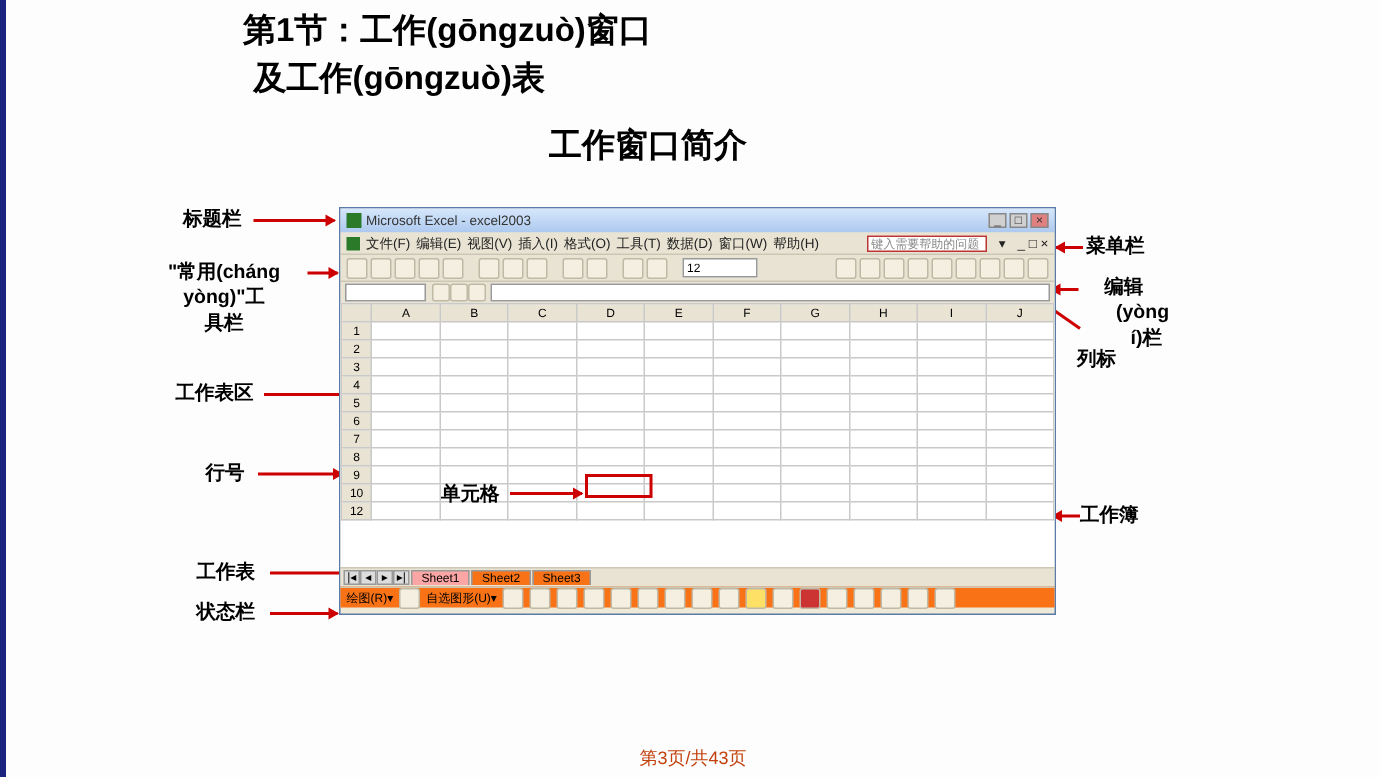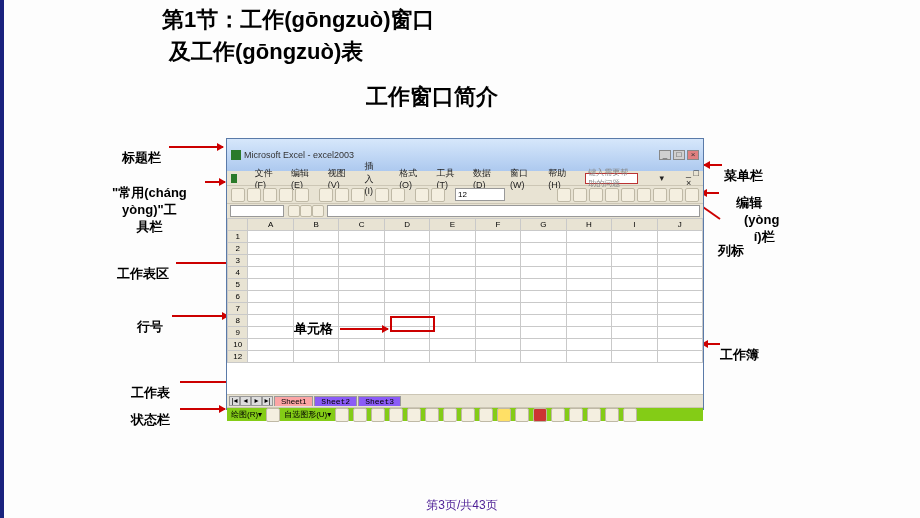"标题栏" .label { margin-top: 12px -> none }
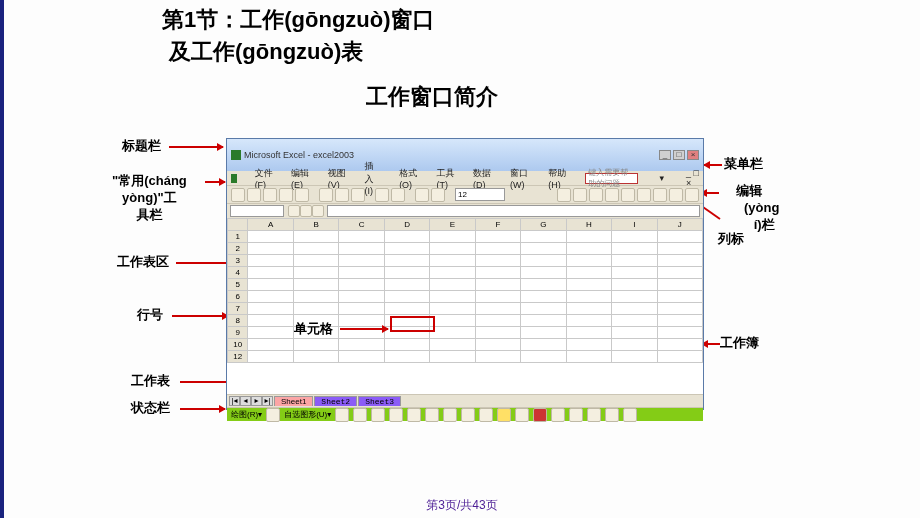"Microsoft Excel - excel2003" .ex-title { height: 32px -> 16px }
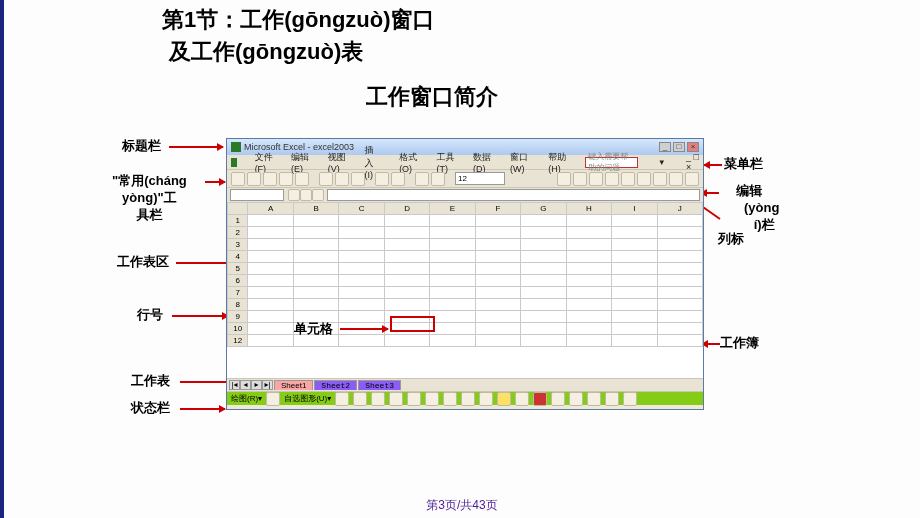"文件(F)" .ex-menu { gap: 18px -> 4px }
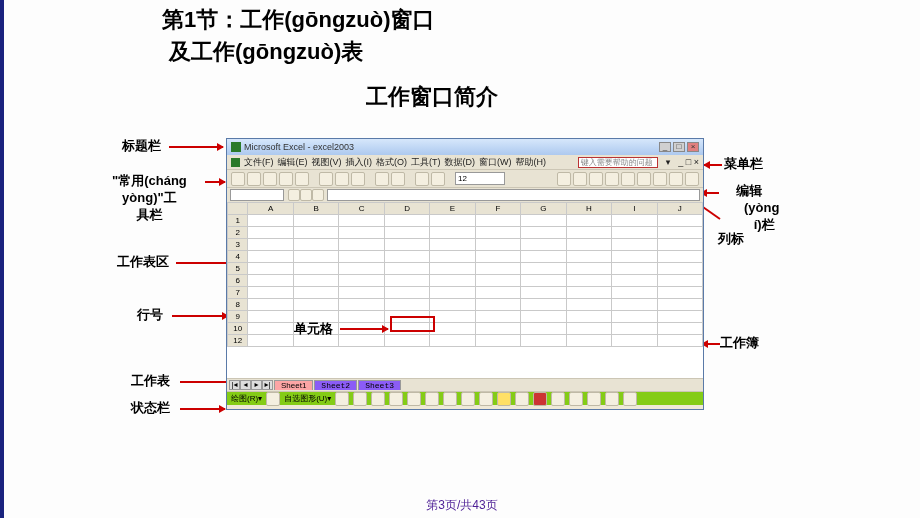"Sheet2" .ex-sheettabs .tab.inactive { background: #8b5cf6 -> #f97316; font-family: Liberation Mono, monospace -> none }
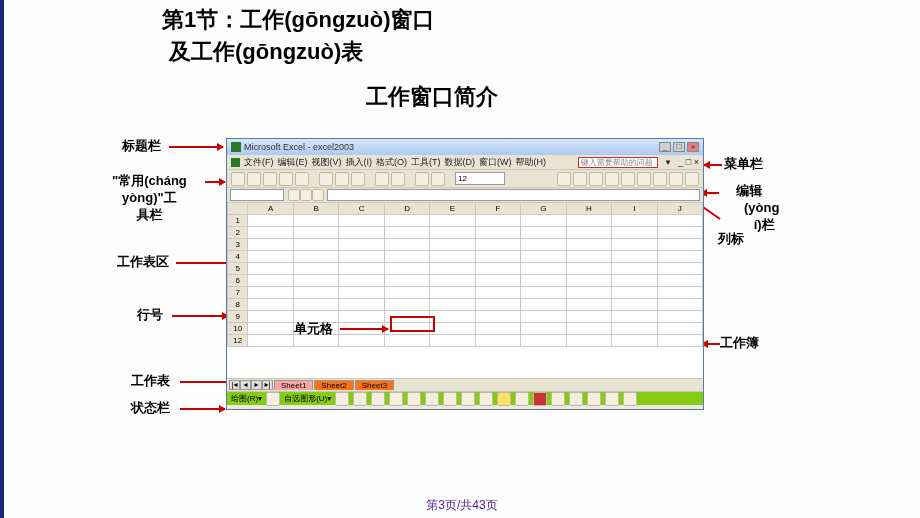"绘图(R)▾" .ex-drawbar { background: #84cc16 -> #f97316 }
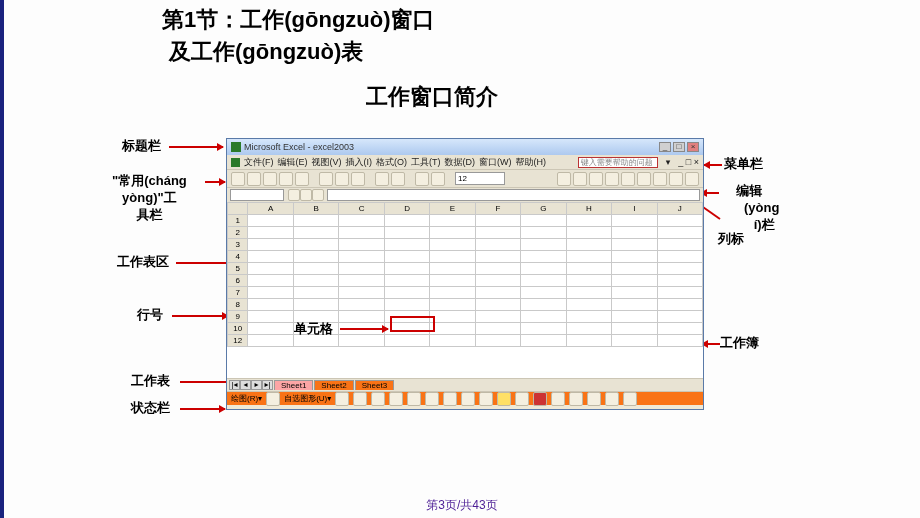"第3页/共43页" .footer { color: #4c1d95 -> #c2410c }
